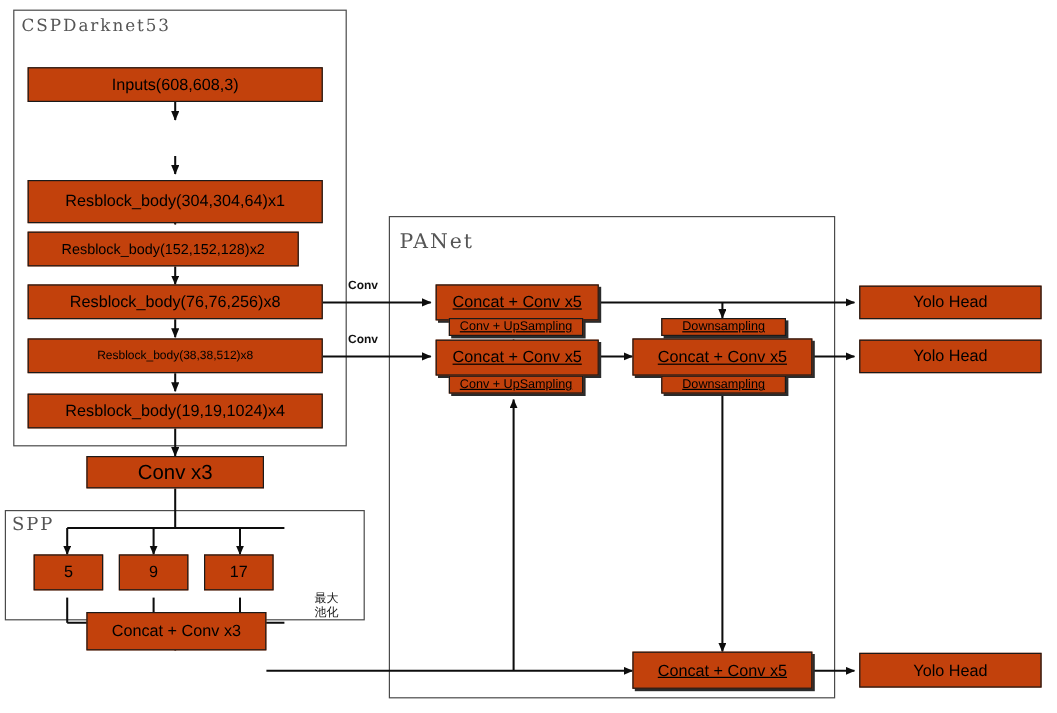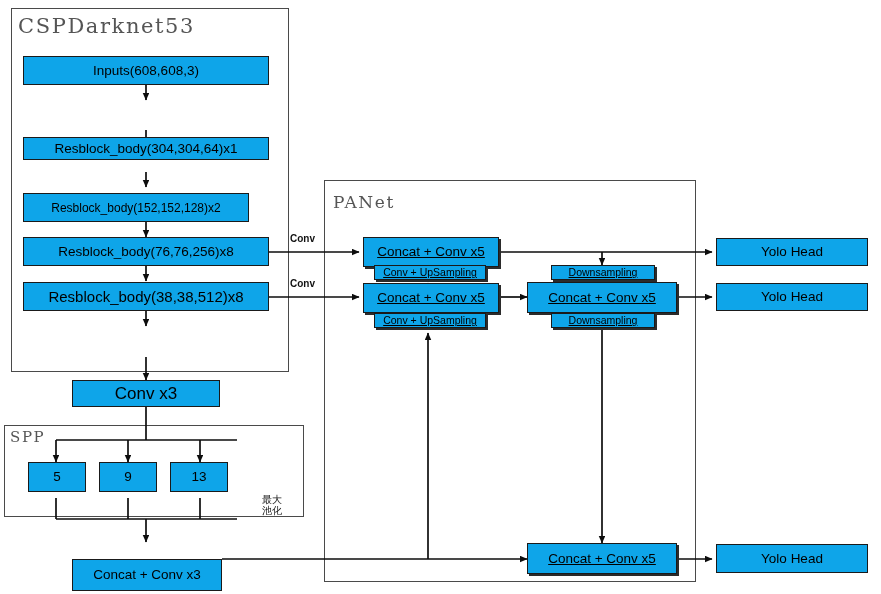"CSPDarknet53" div.group-title { font-size: 21px -> 14px }
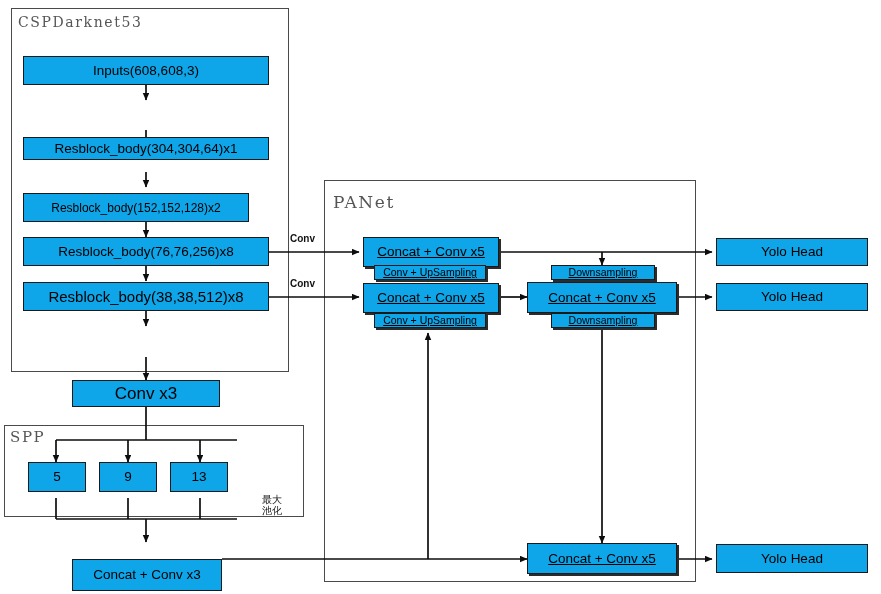"Inputs(608,608,3)" .box { background: #0ea5e9 -> #c2410c }
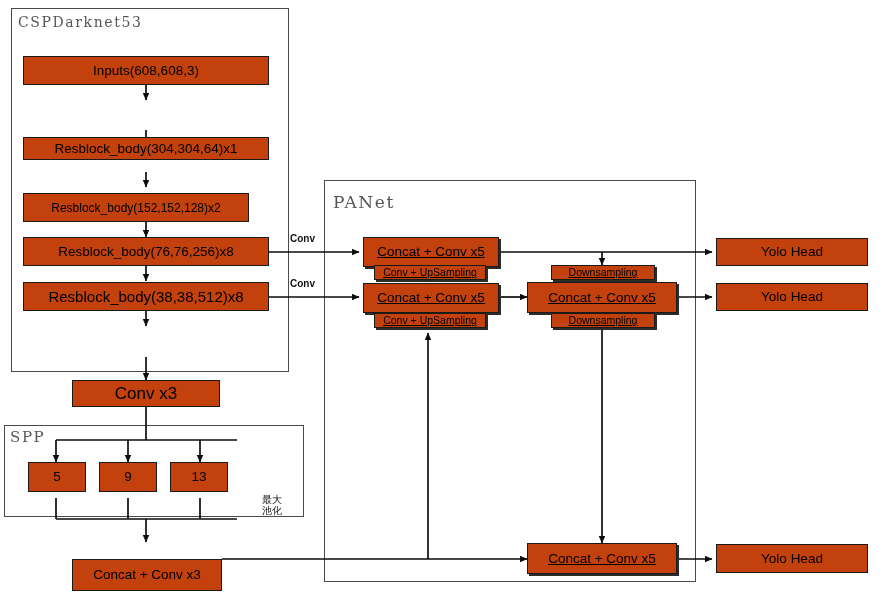"Resblock_body(304,304,64)x1" div.box { height: 23px -> 36px; top: 137px -> 150px }
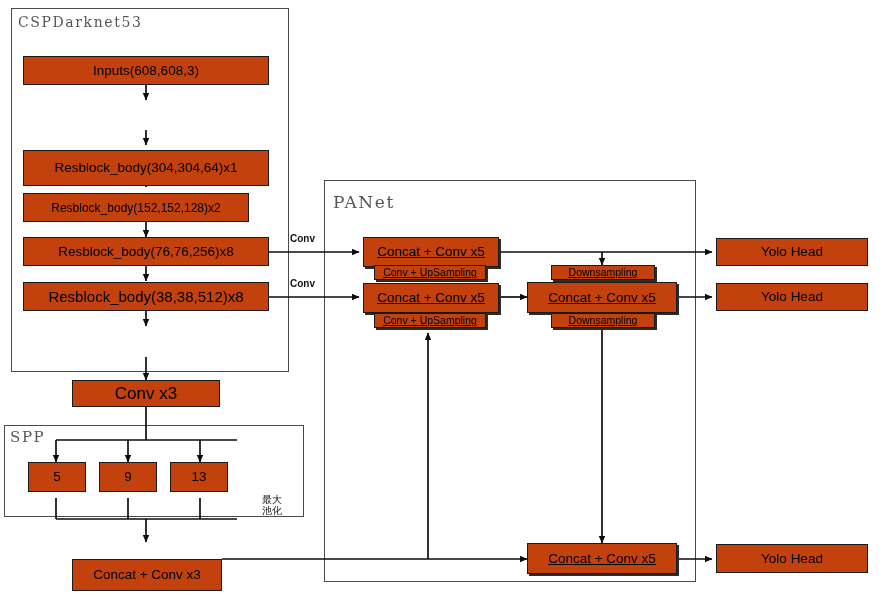"Resblock_body(38,38,512)x8" div.box { font-size: 15px -> 10px }
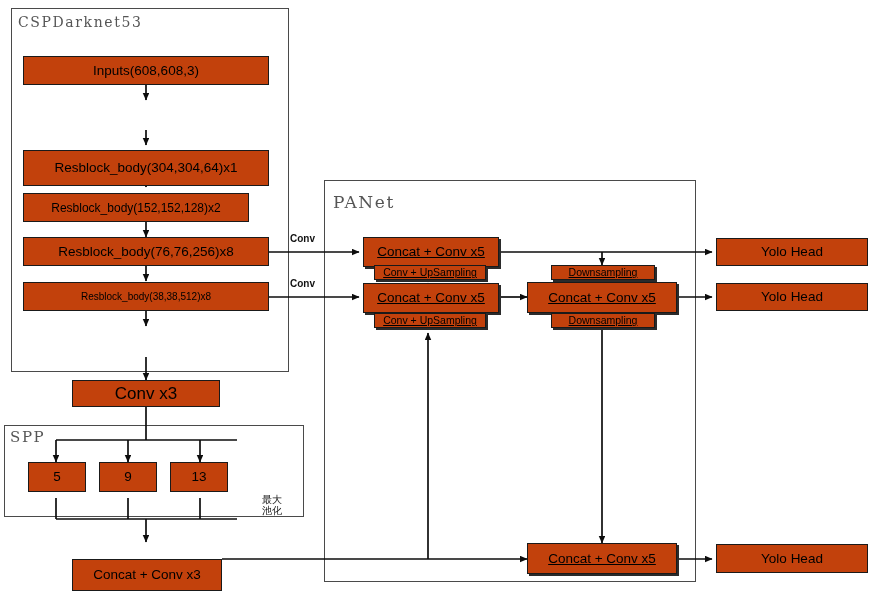"Resblock_body(19,19,1024)x4" div.box { html: none -> <div>Resblock_body(19,19,1024)x4</div> }
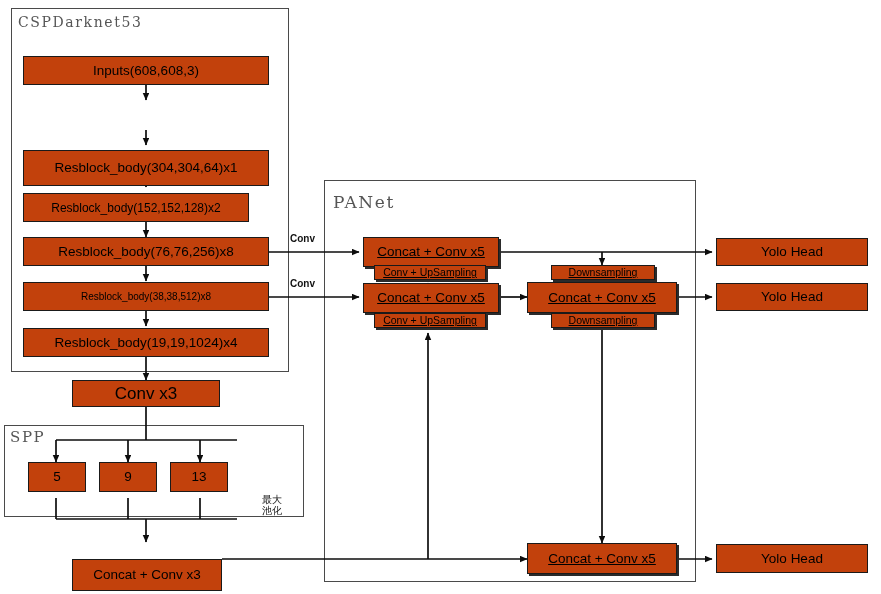"13" div.box { text: 13 -> 17 }
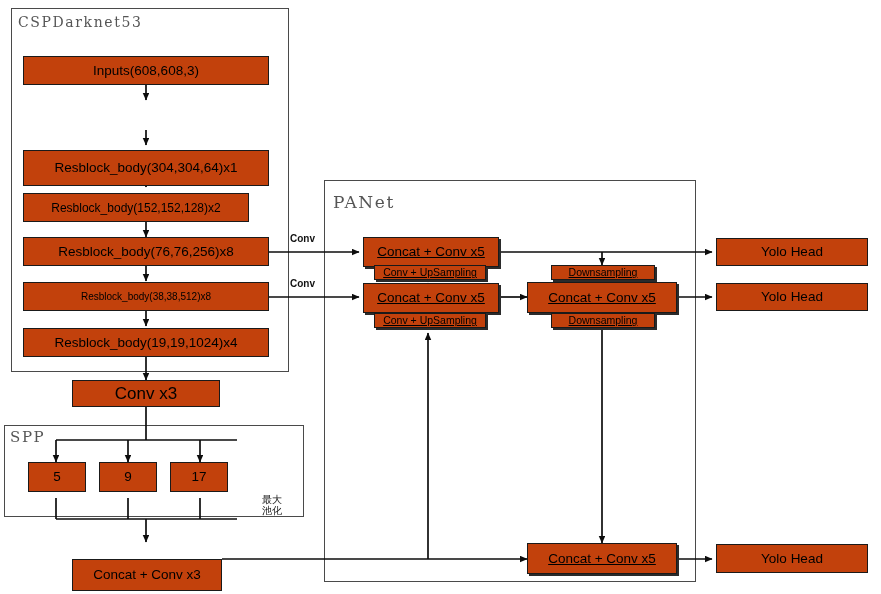"Concat + Conv x3" div.box { top: 559px -> 510px }
